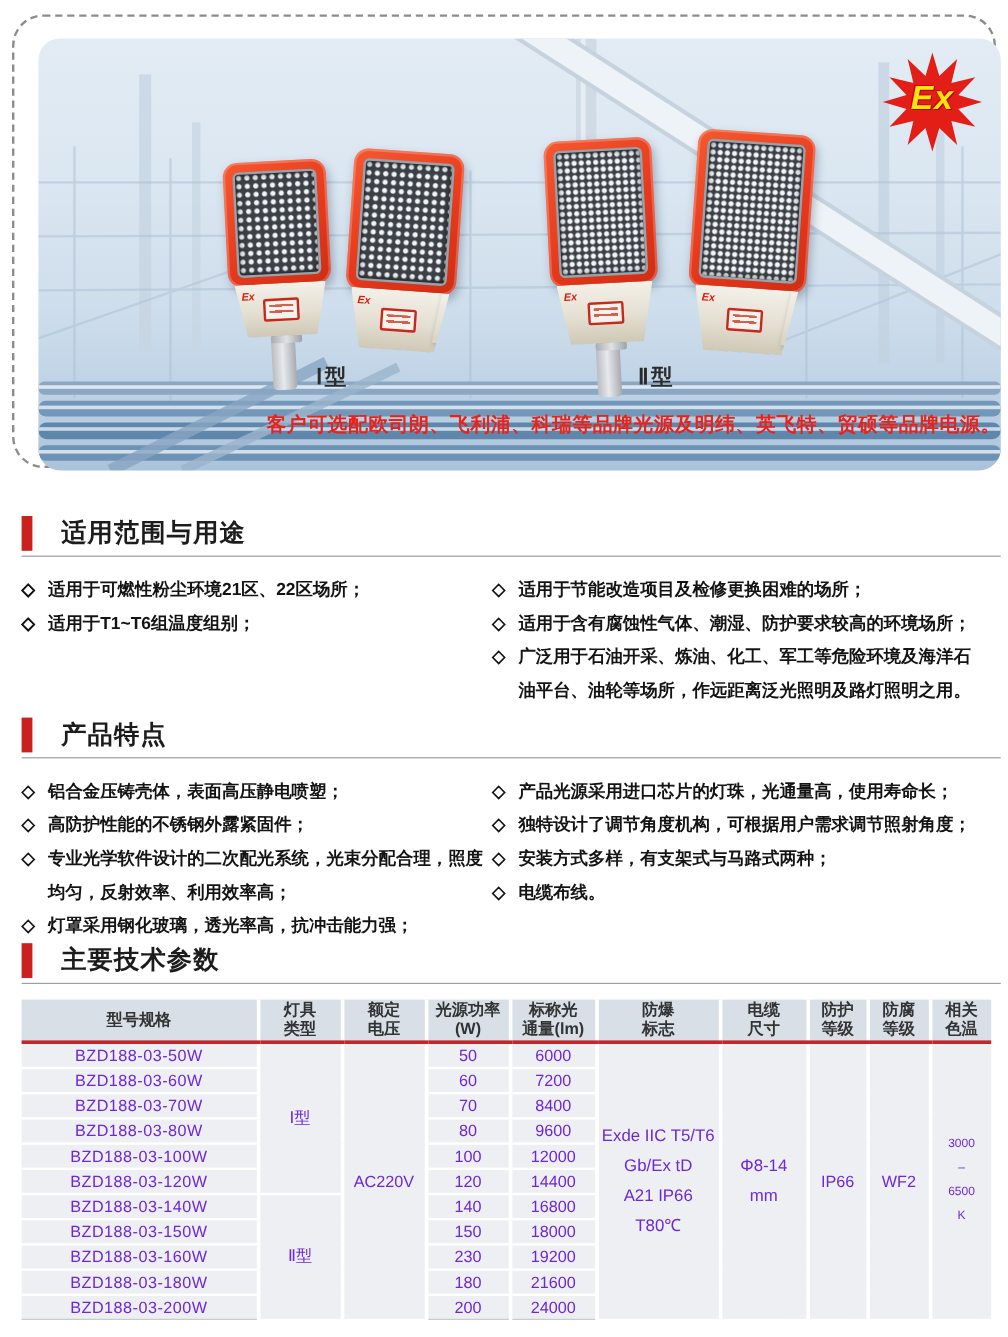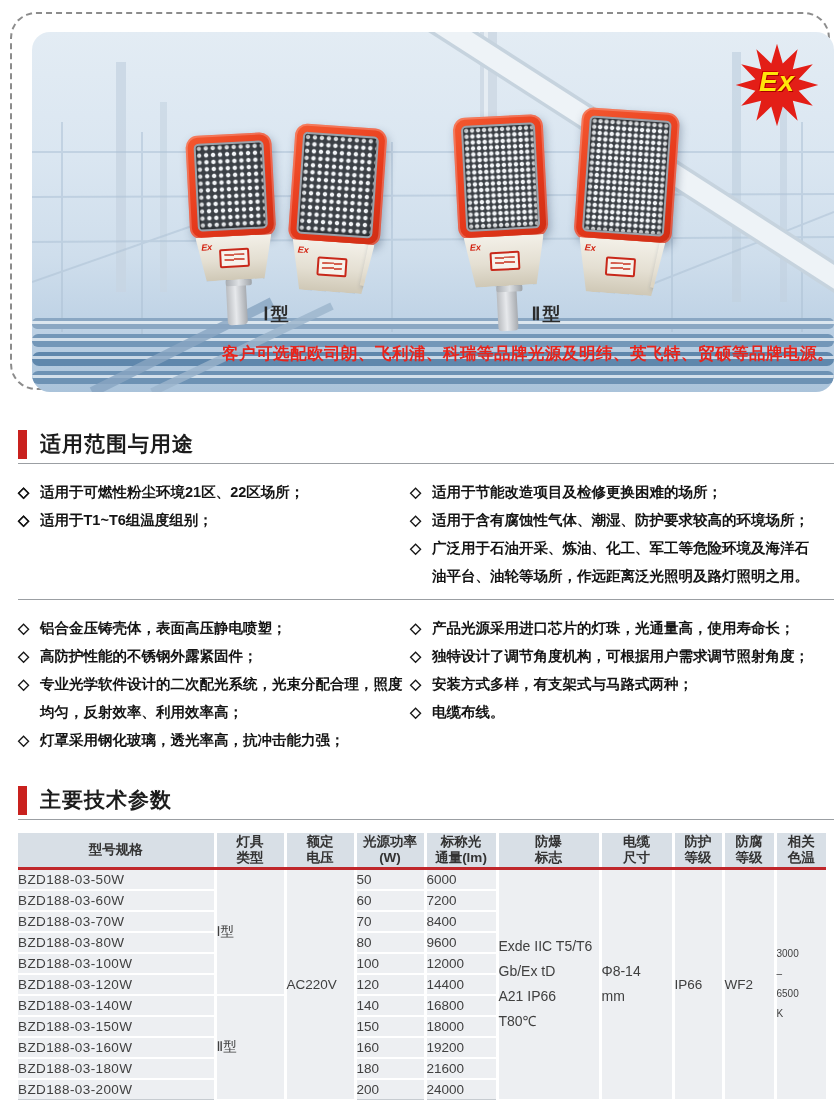"适用范围与用途" .sec-head { gap: 13px -> 24px }
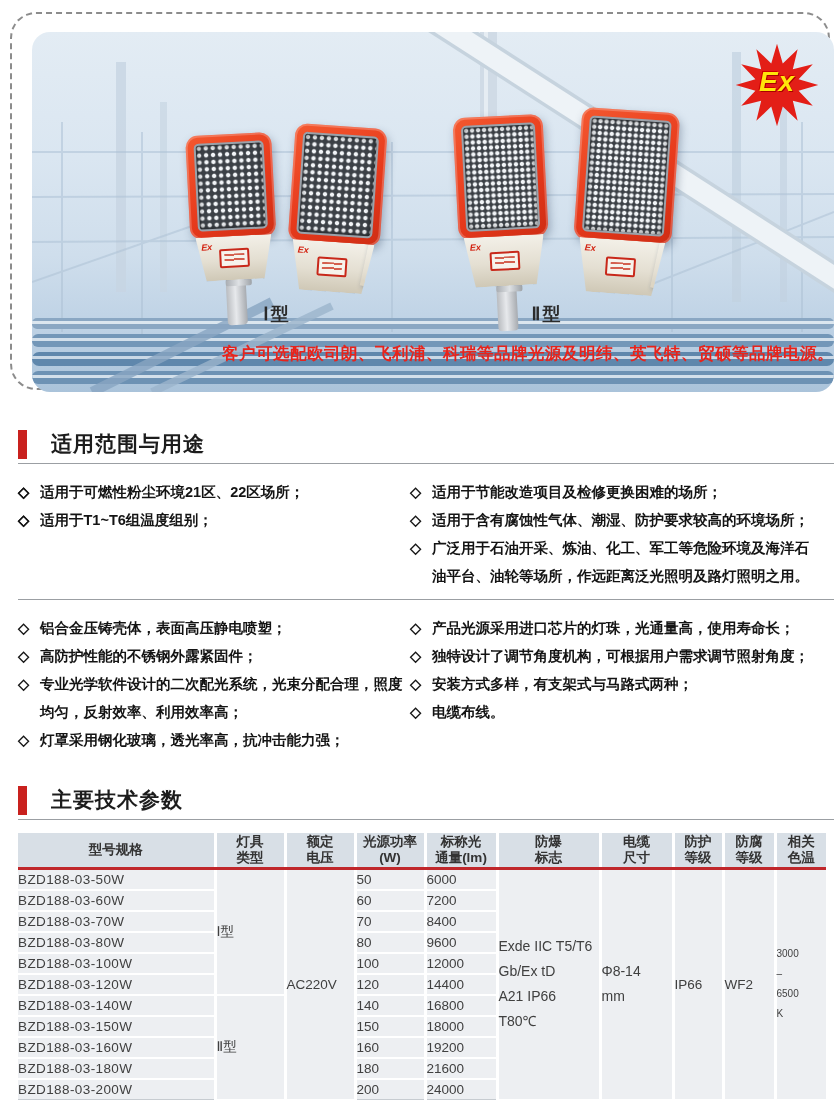"产品特点" div.sec-head { html: none -> <div> <span></span> <span>产品特点</span> </div> }
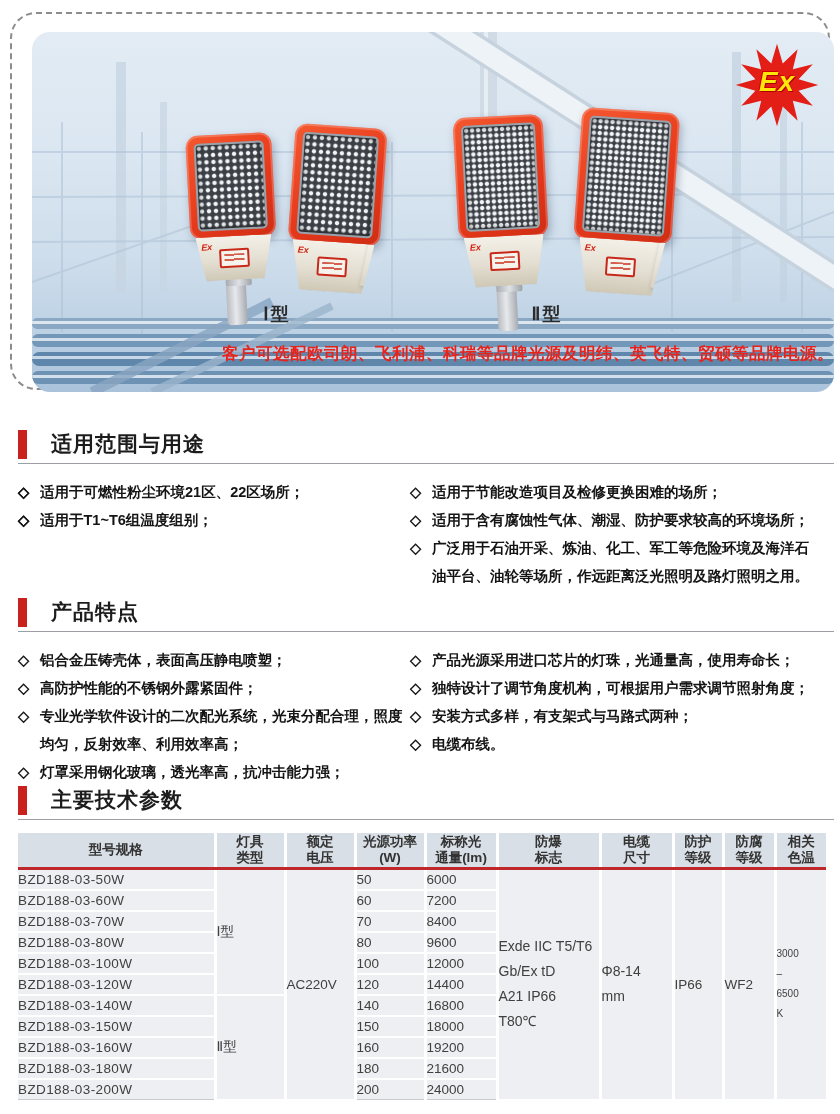"BZD188-03-50W" .params td { color: #404040 -> #6d28d9; text-align: none -> center }
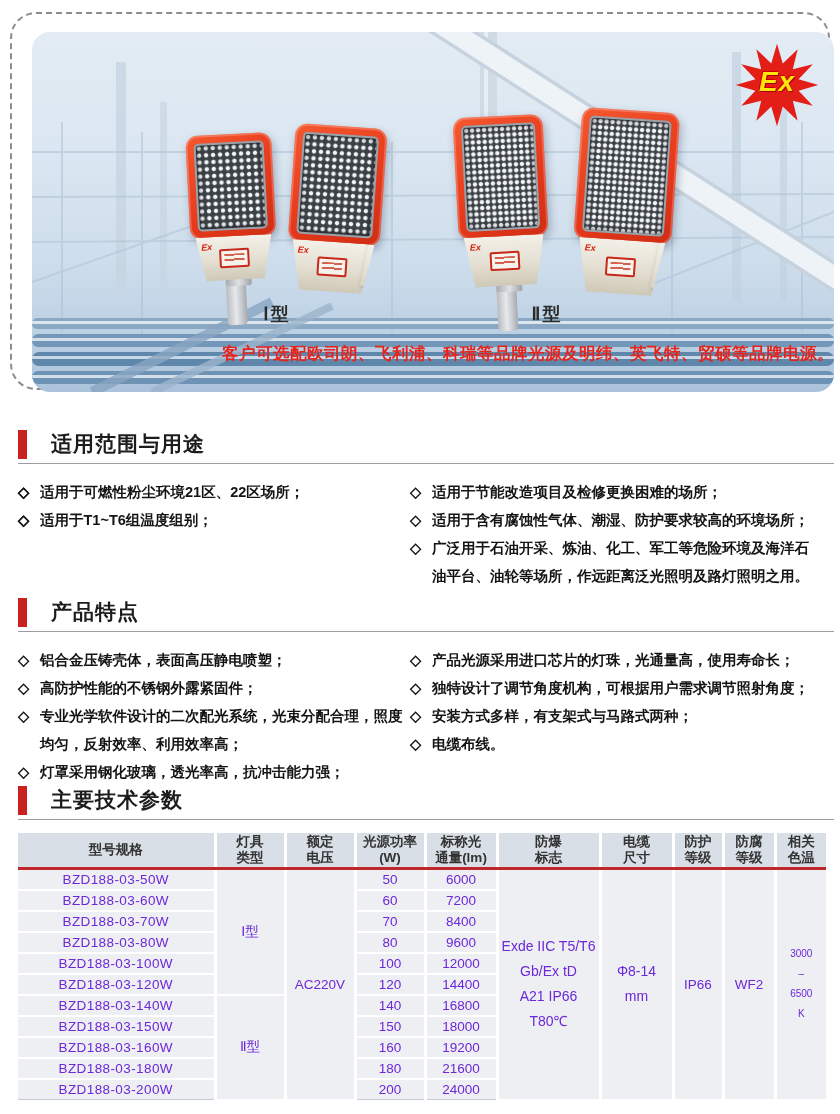"160" td { text: 160 -> 230 }
